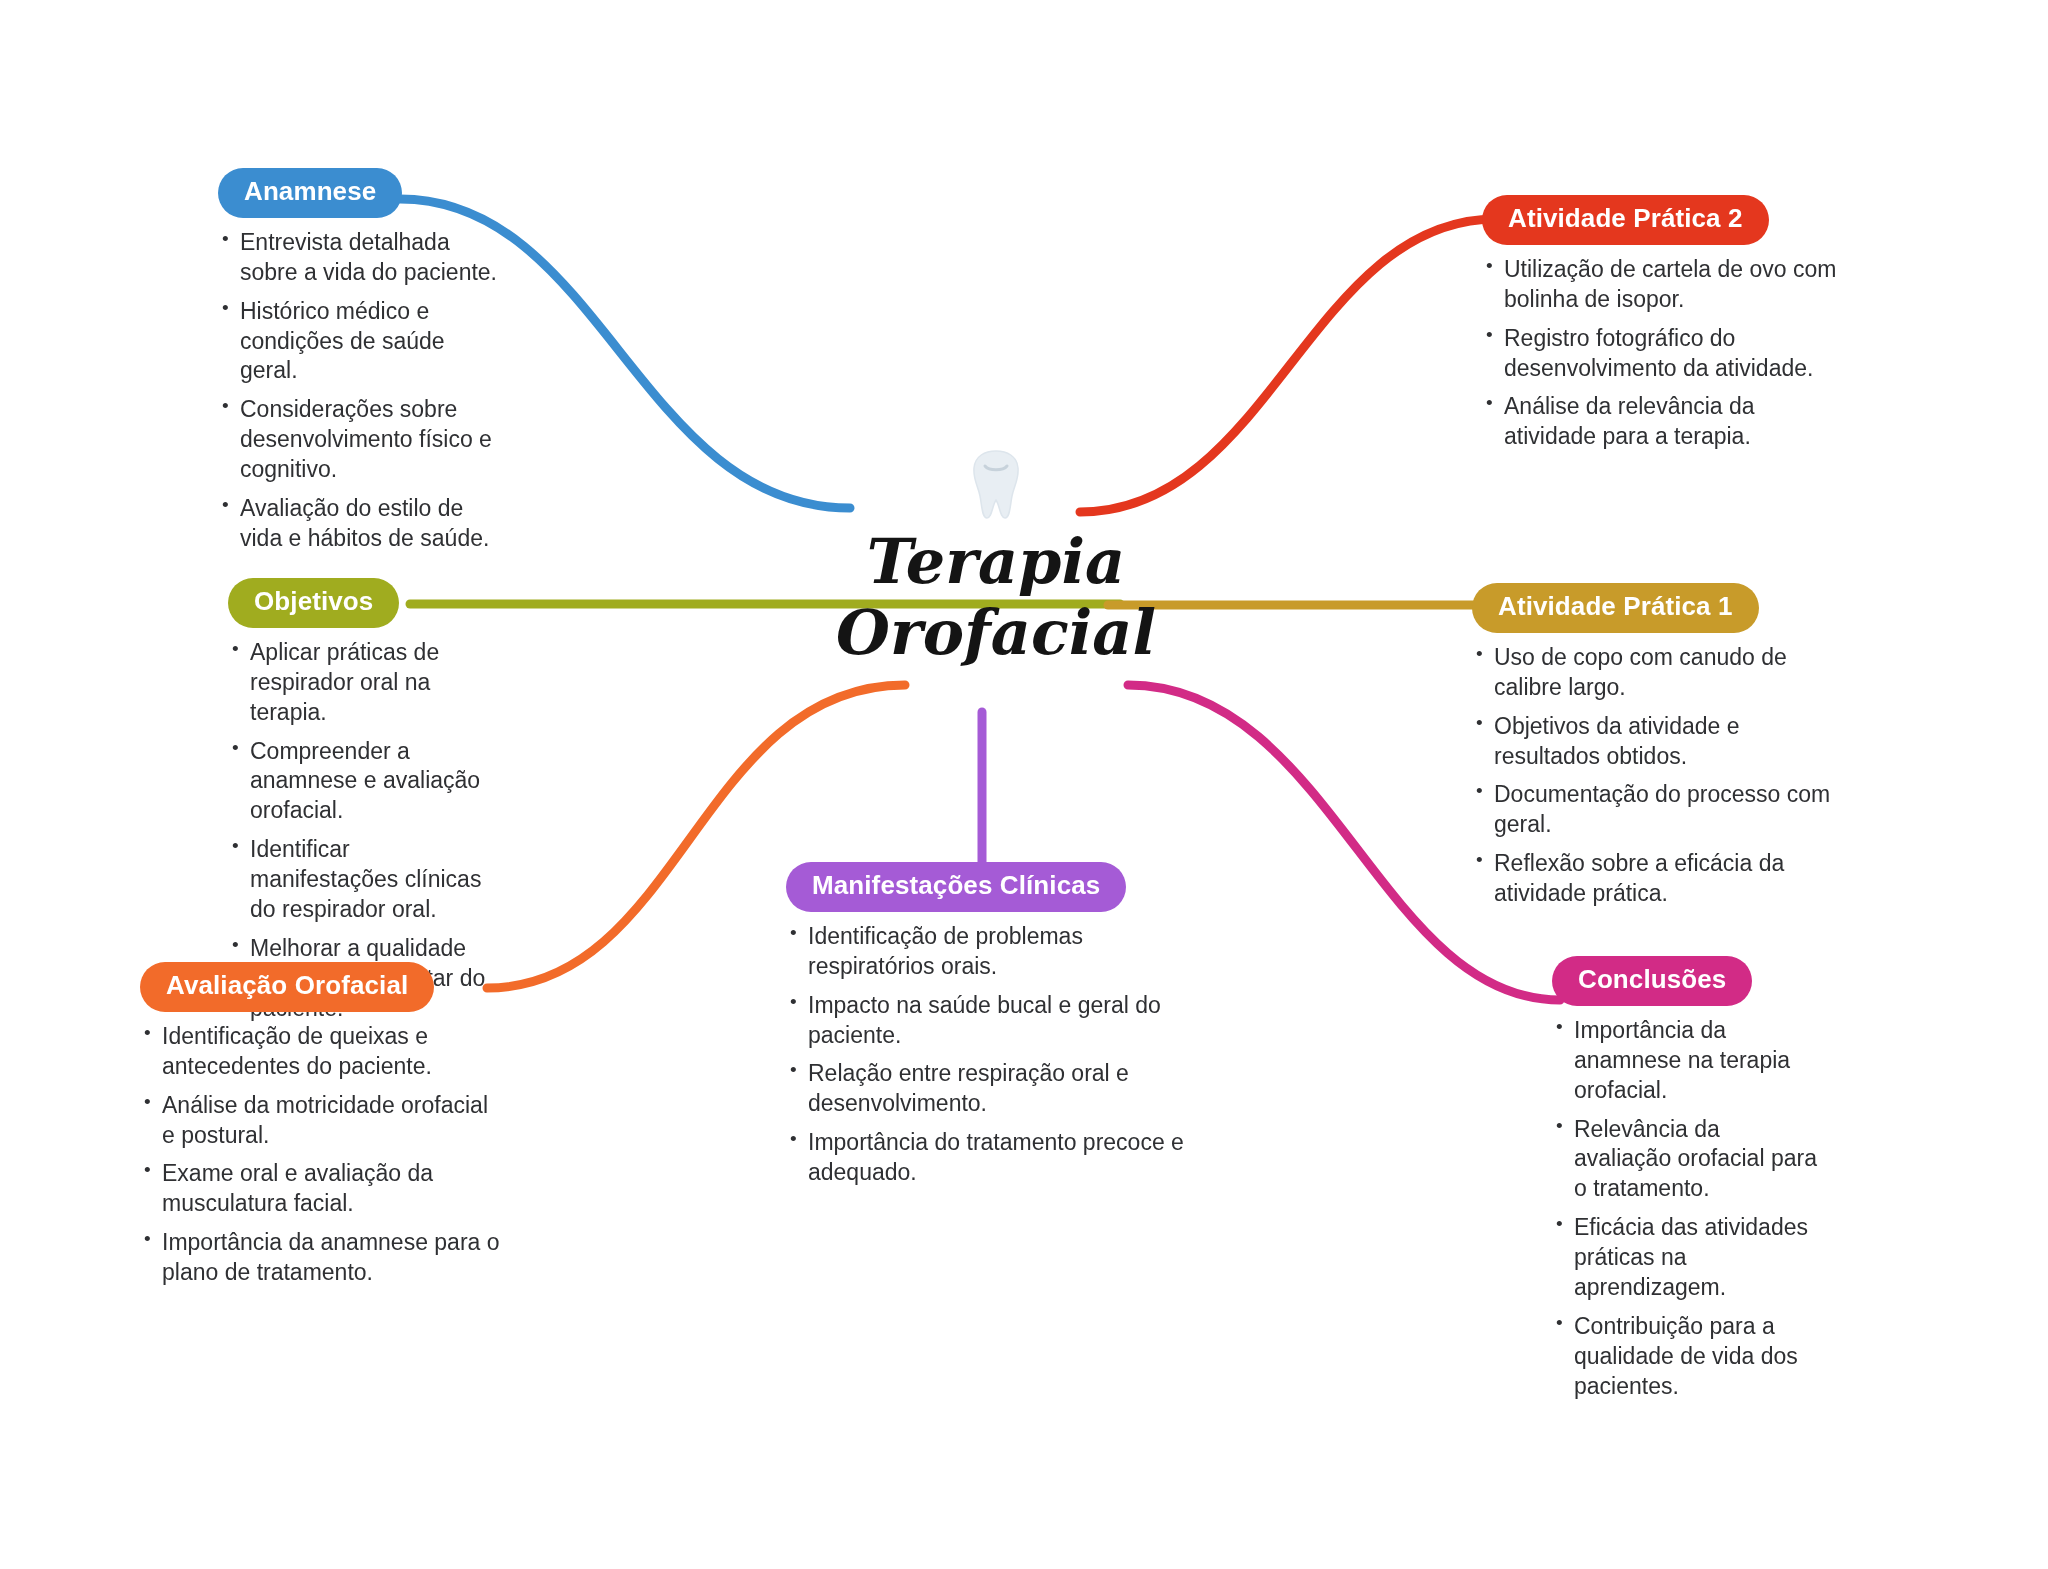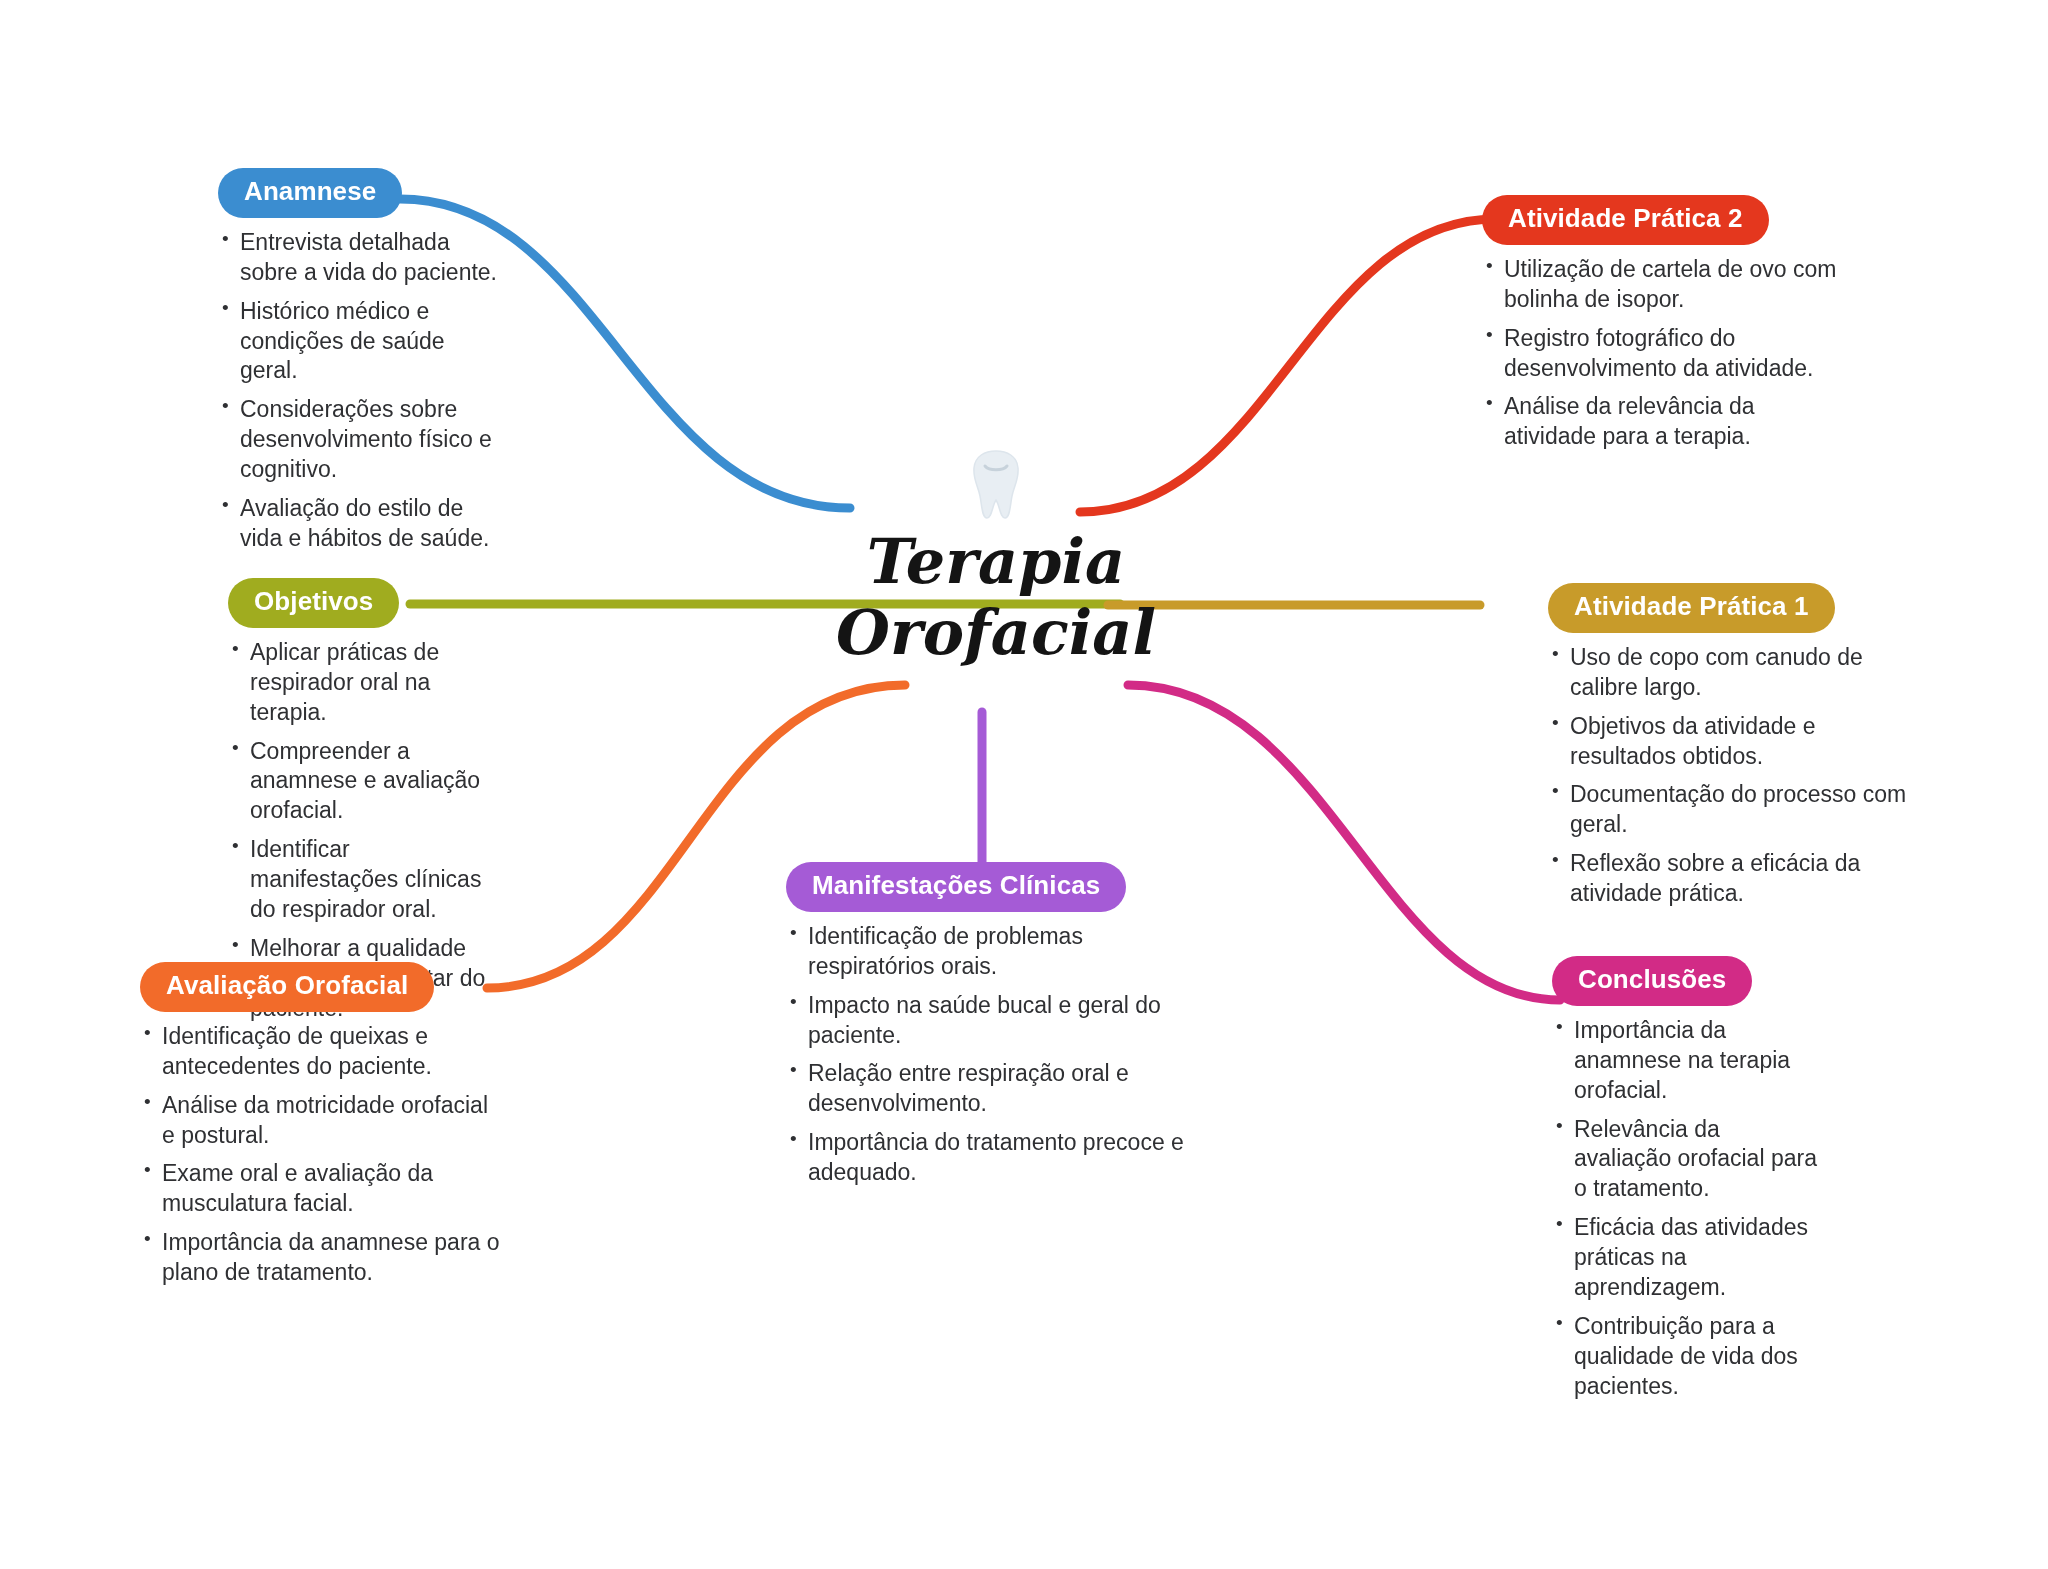"Atividade Prática 1" #node-atividade1 { left: 1548px -> 1472px }
